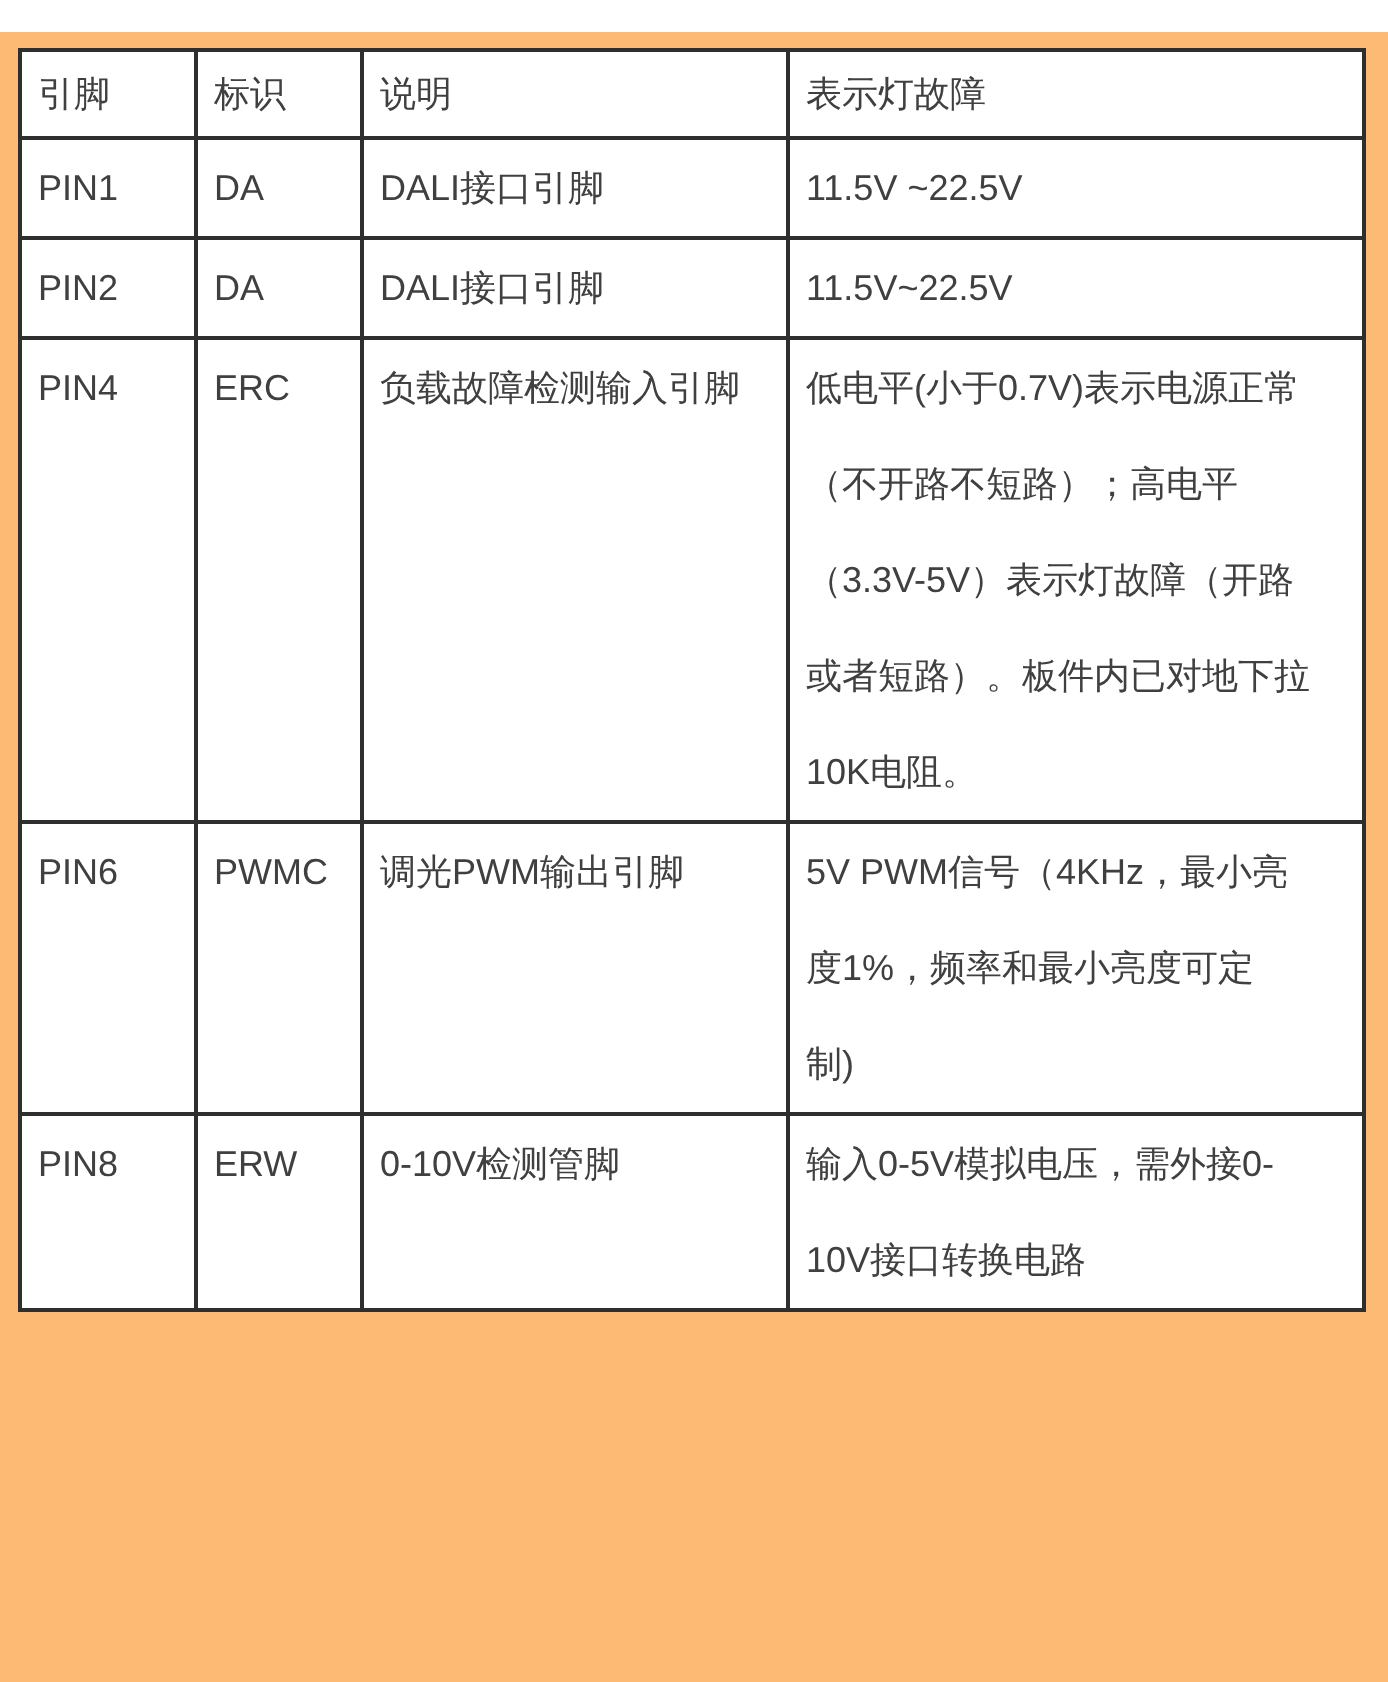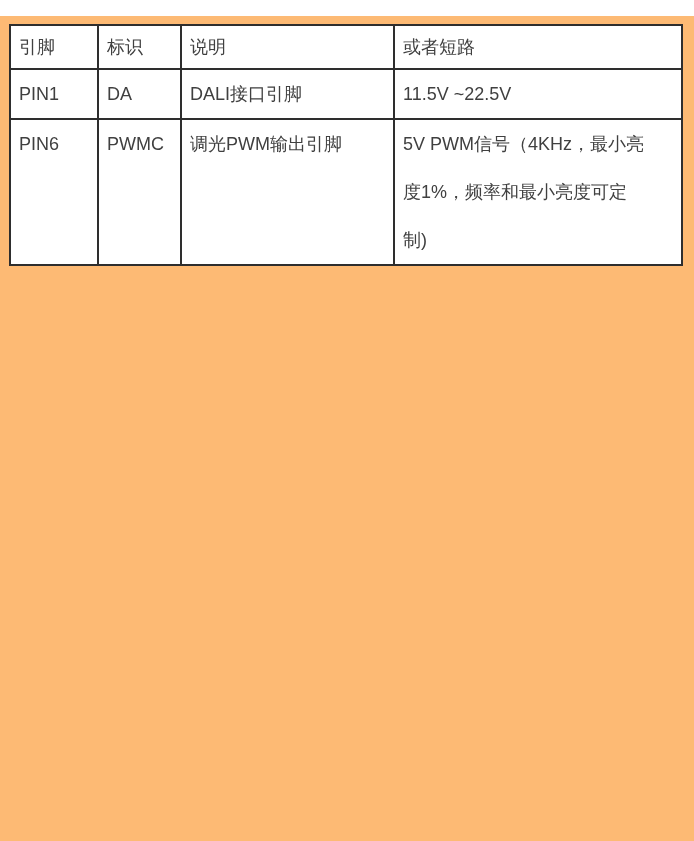"或者短路" td { text: 或者短路 -> 表示灯故障 }
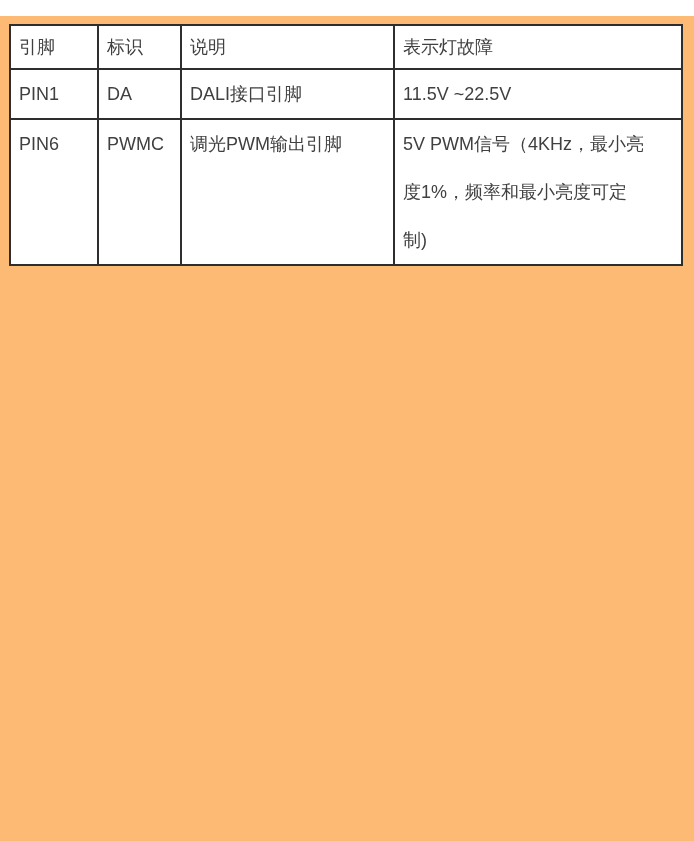"PIN2" tr { html: none -> <tr> <td>PIN2</td> <td>DA</td> <td>DALI接口引脚</td> <td>11.5V~22.5V</td> </tr> }
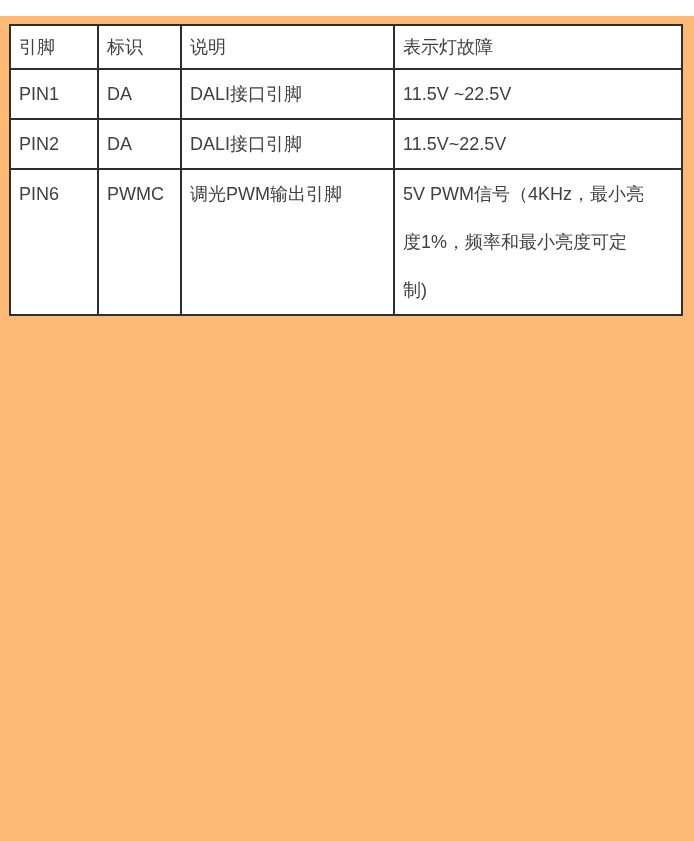"PIN4" tr { html: none -> <tr> <td>PIN4</td> <td>ERC</td> <td>负载故障检测输入引脚</td> <td>低电平(小于0.7V)表示电源正常 （不开路不短路）；高电平 （3.3V-5V）表示灯故障（开路 或者短路）。板件内已对地下拉 10K电阻。</td> </tr> }
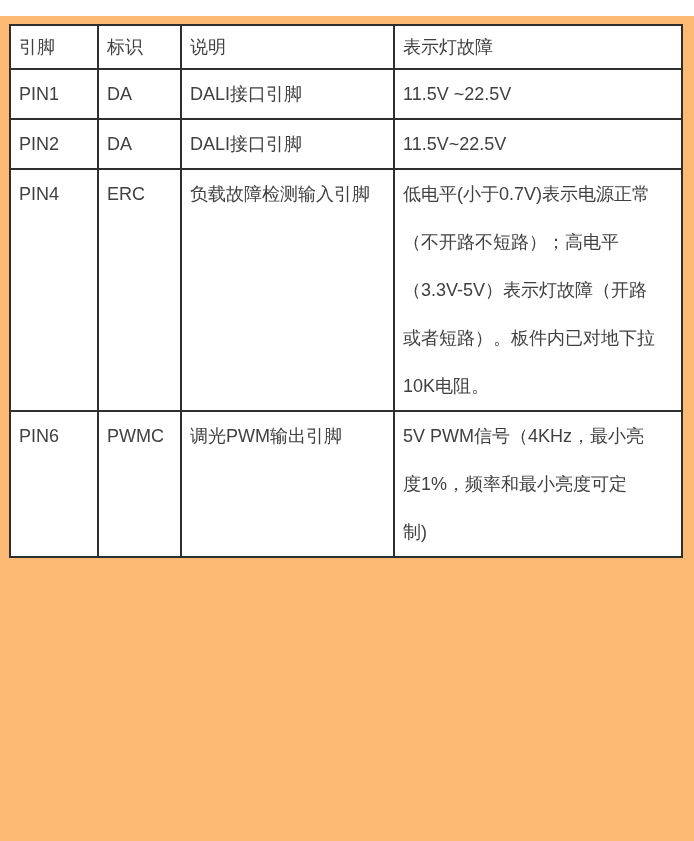"PIN8" tr { html: none -> <tr> <td>PIN8</td> <td>ERW</td> <td>0-10V检测管脚</td> <td>输入0-5V模拟电压，需外接0- 10V接口转换电路</td> </tr> }
